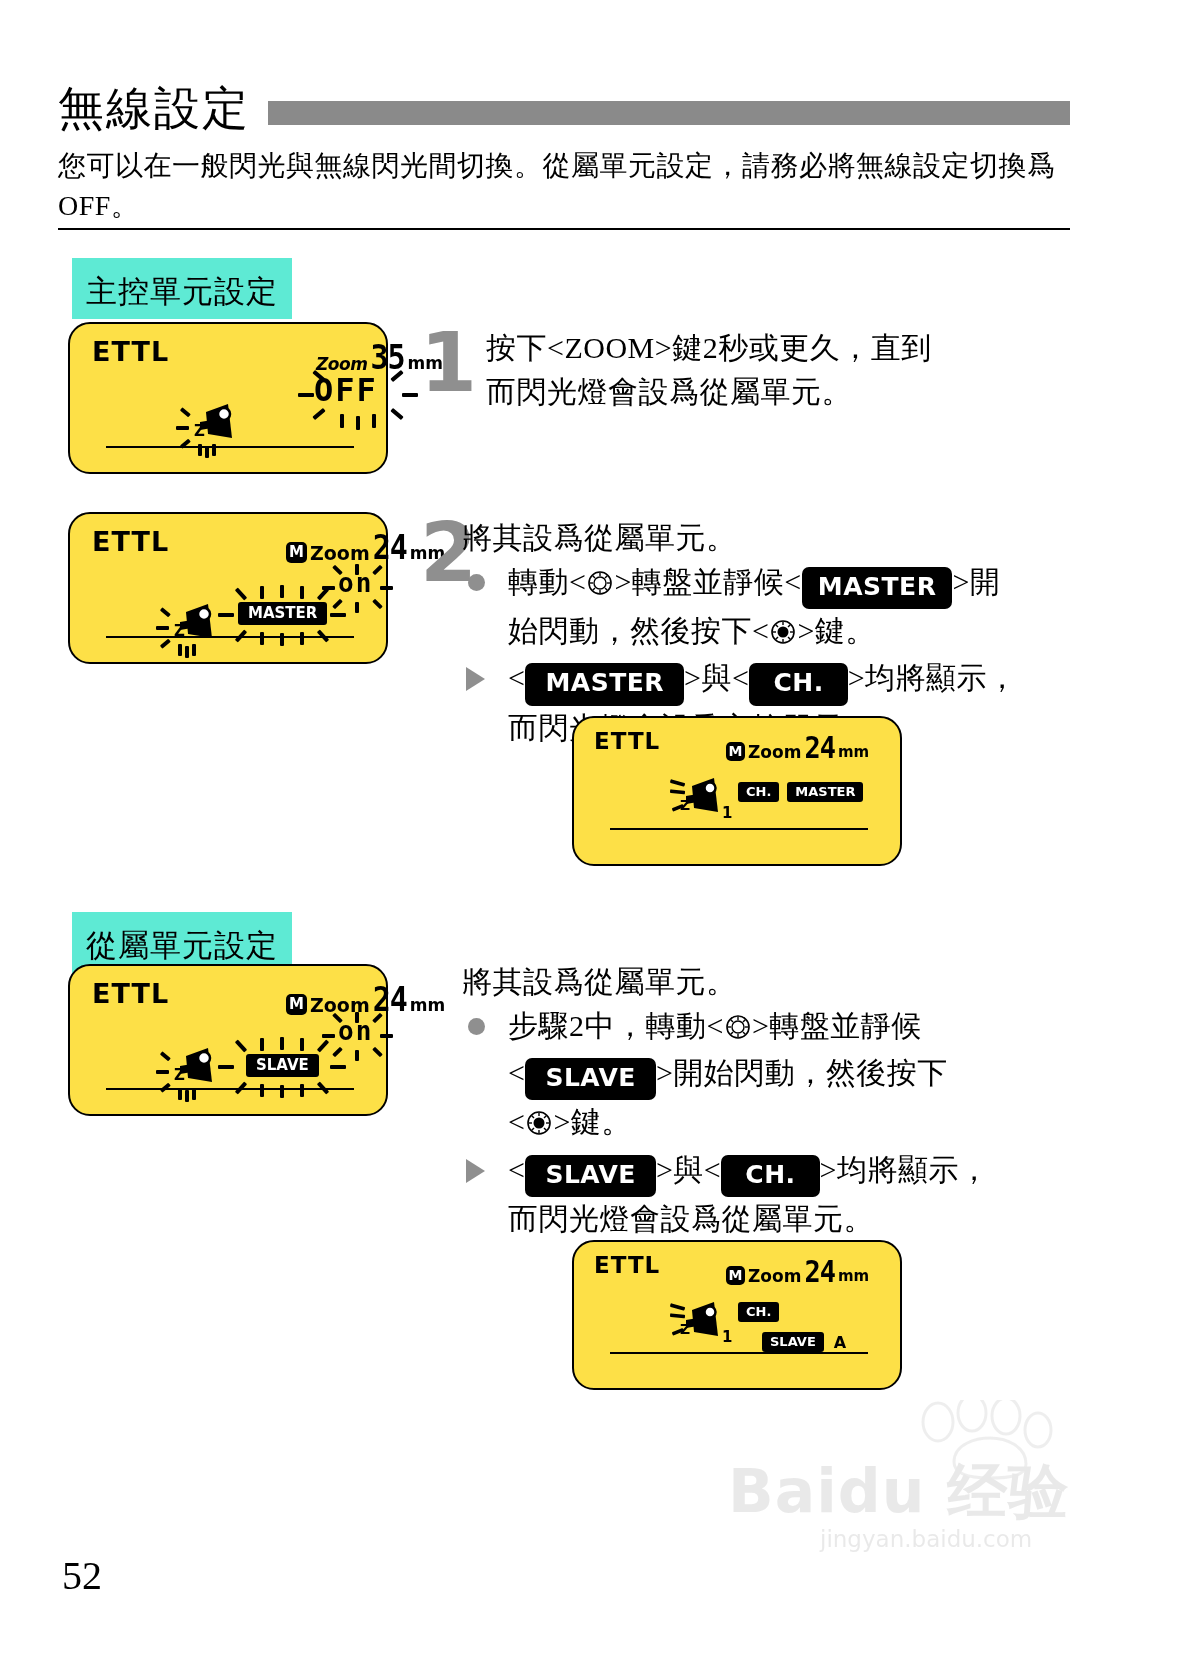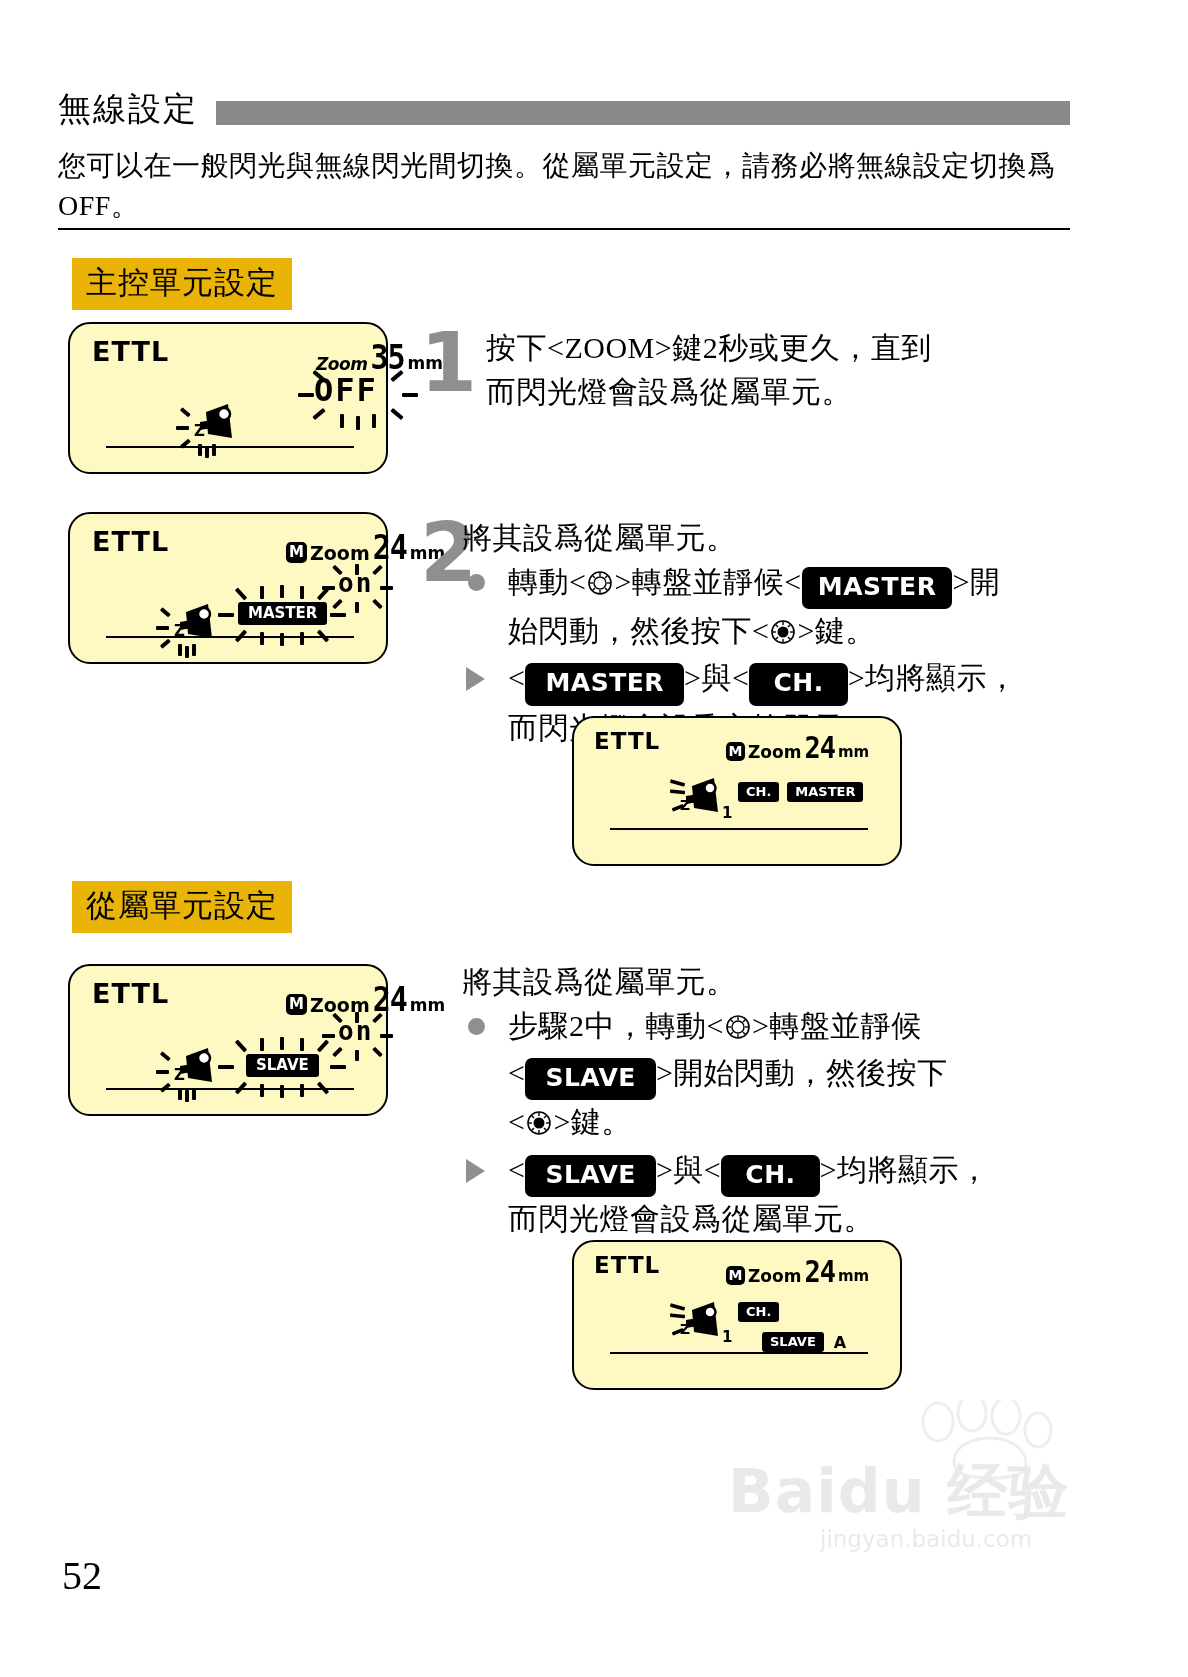"無線設定" .title-text { font-size: 33px -> 46px }
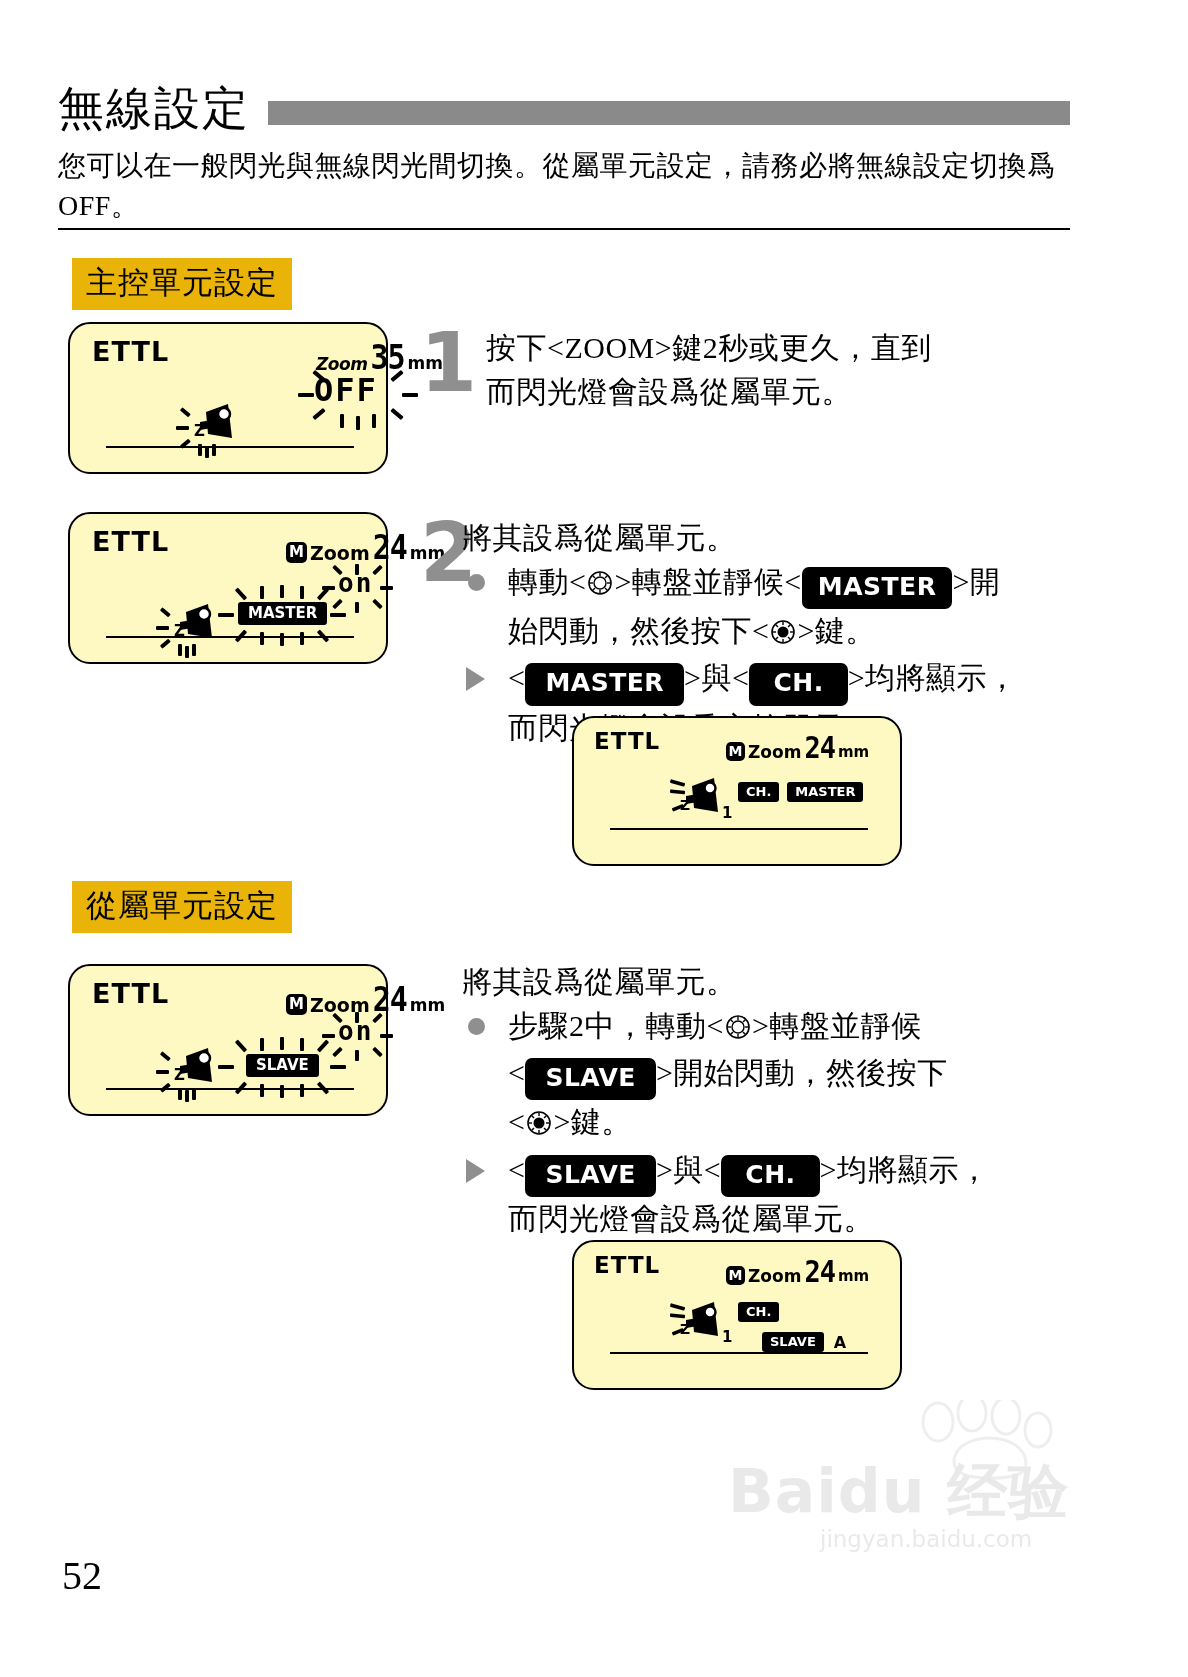"主控單元設定" .section-head { background: #eab308 -> #5eead4; padding: 4px 14px 6px 14px -> 13px 14px 6px 14px }
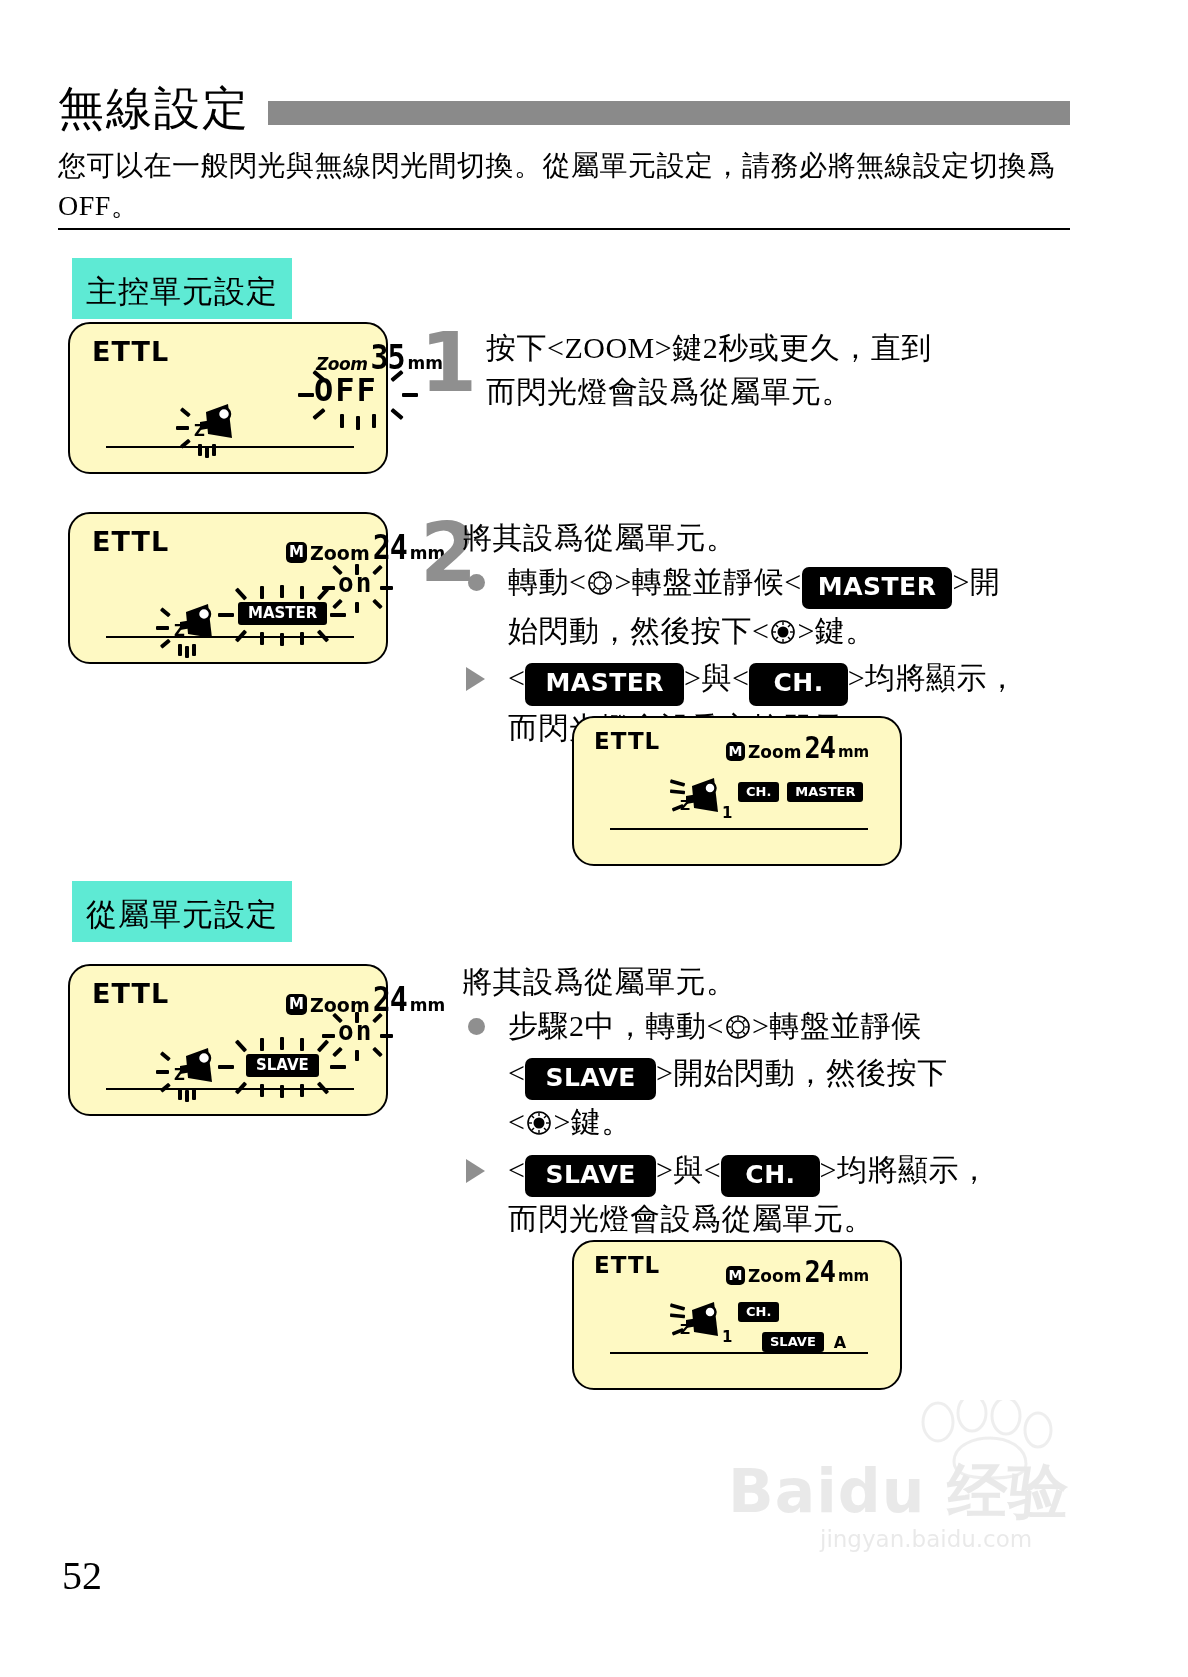"ETTL" .lcd { background: #fef9c3 -> #fde047 }
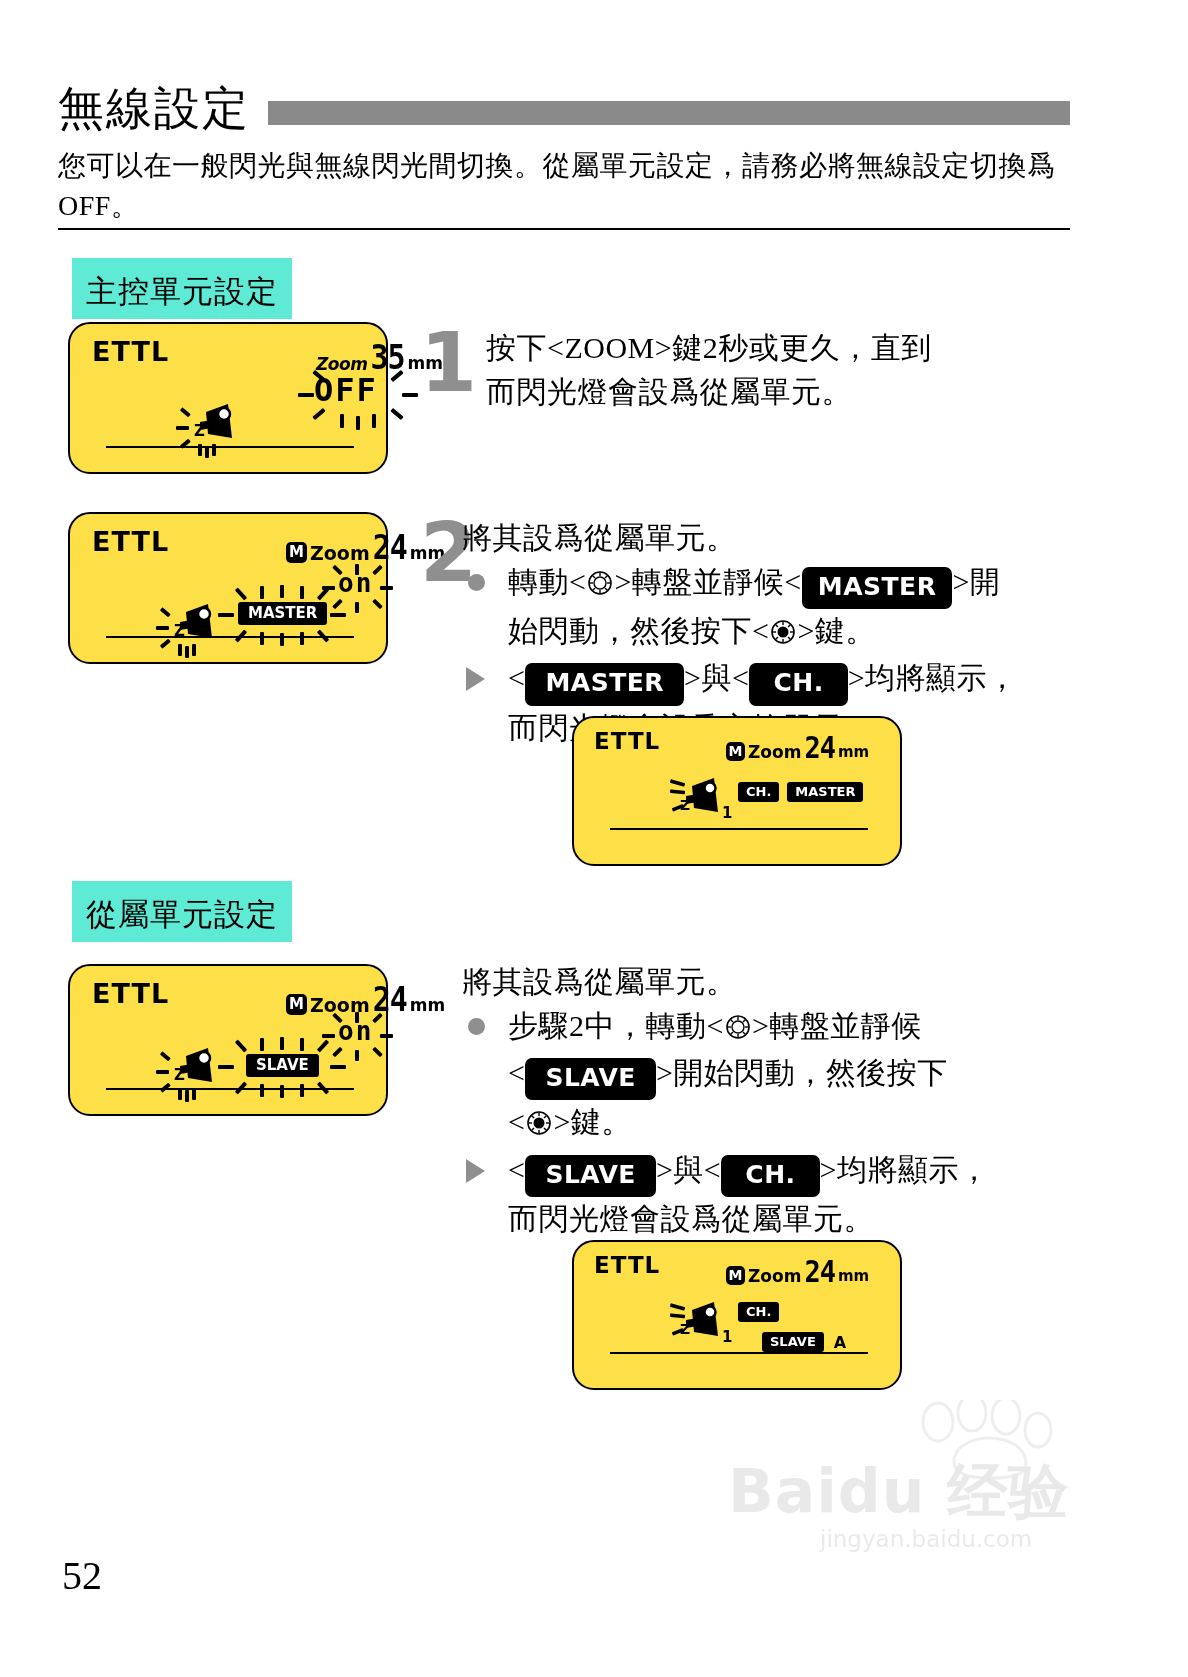"從屬單元設定" div.section-head { top: 881px -> 912px }
